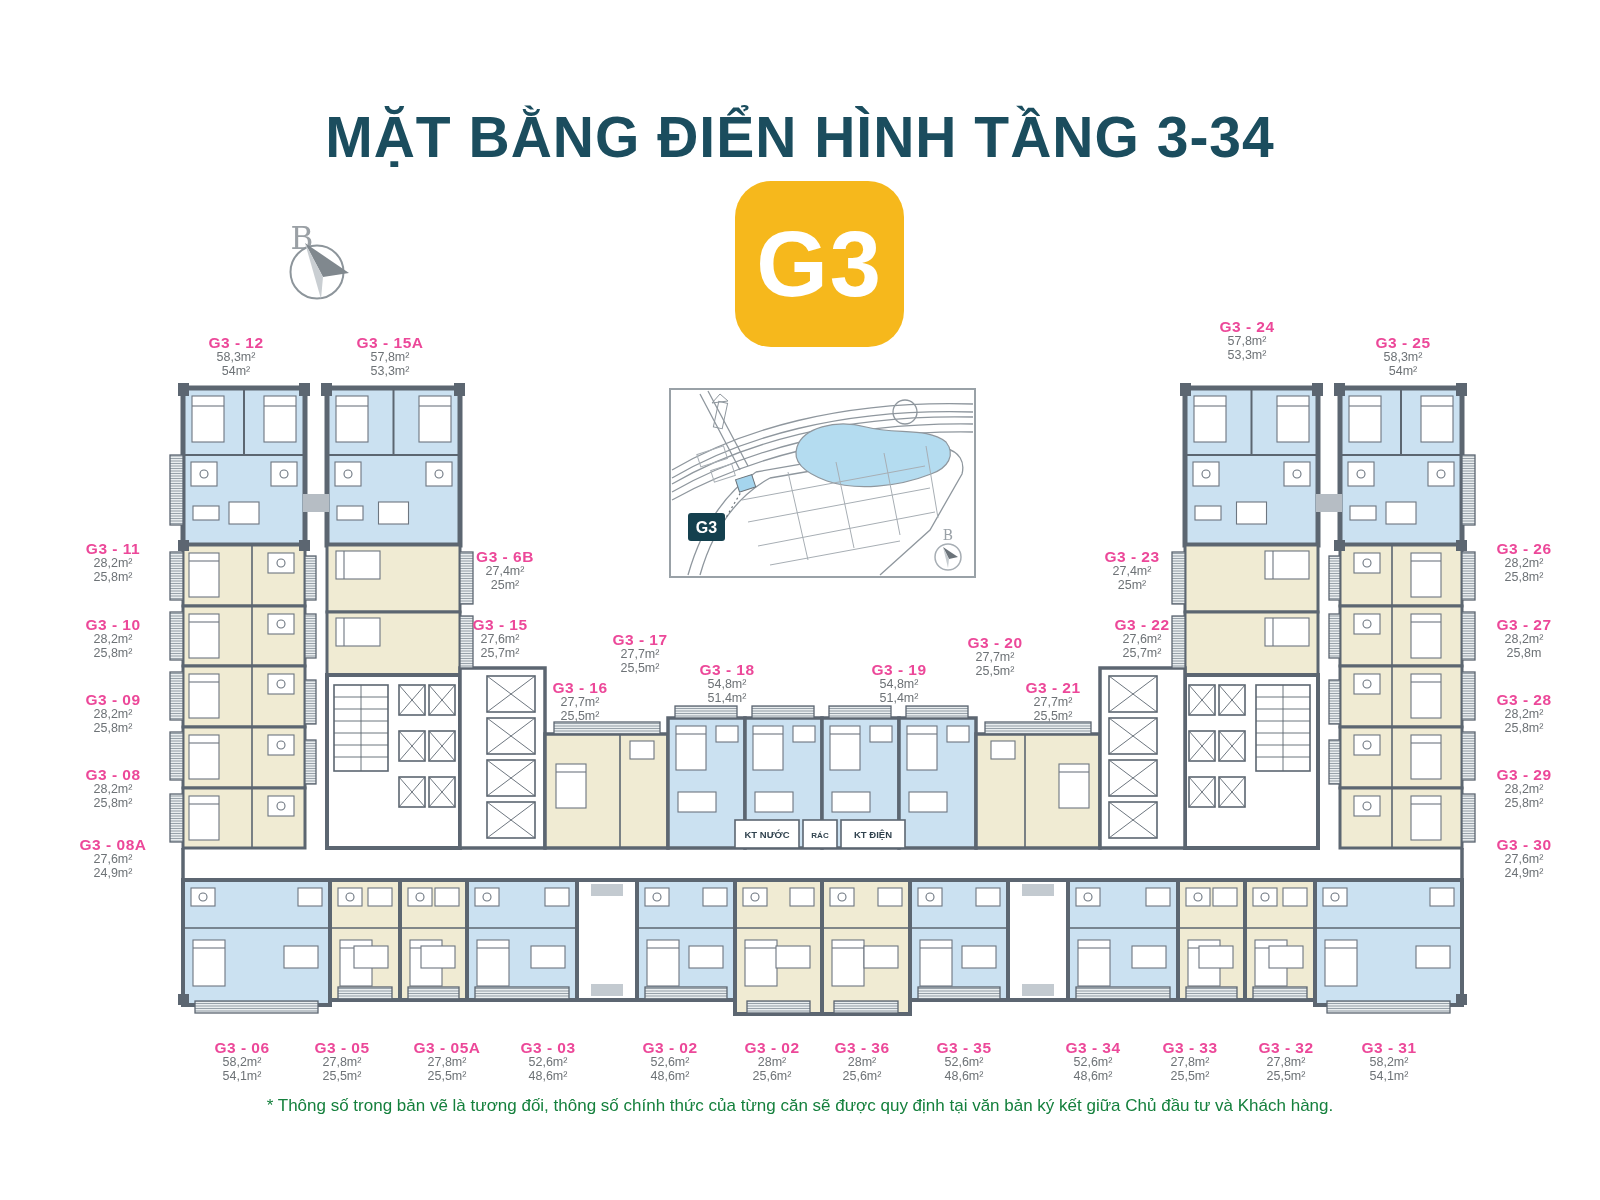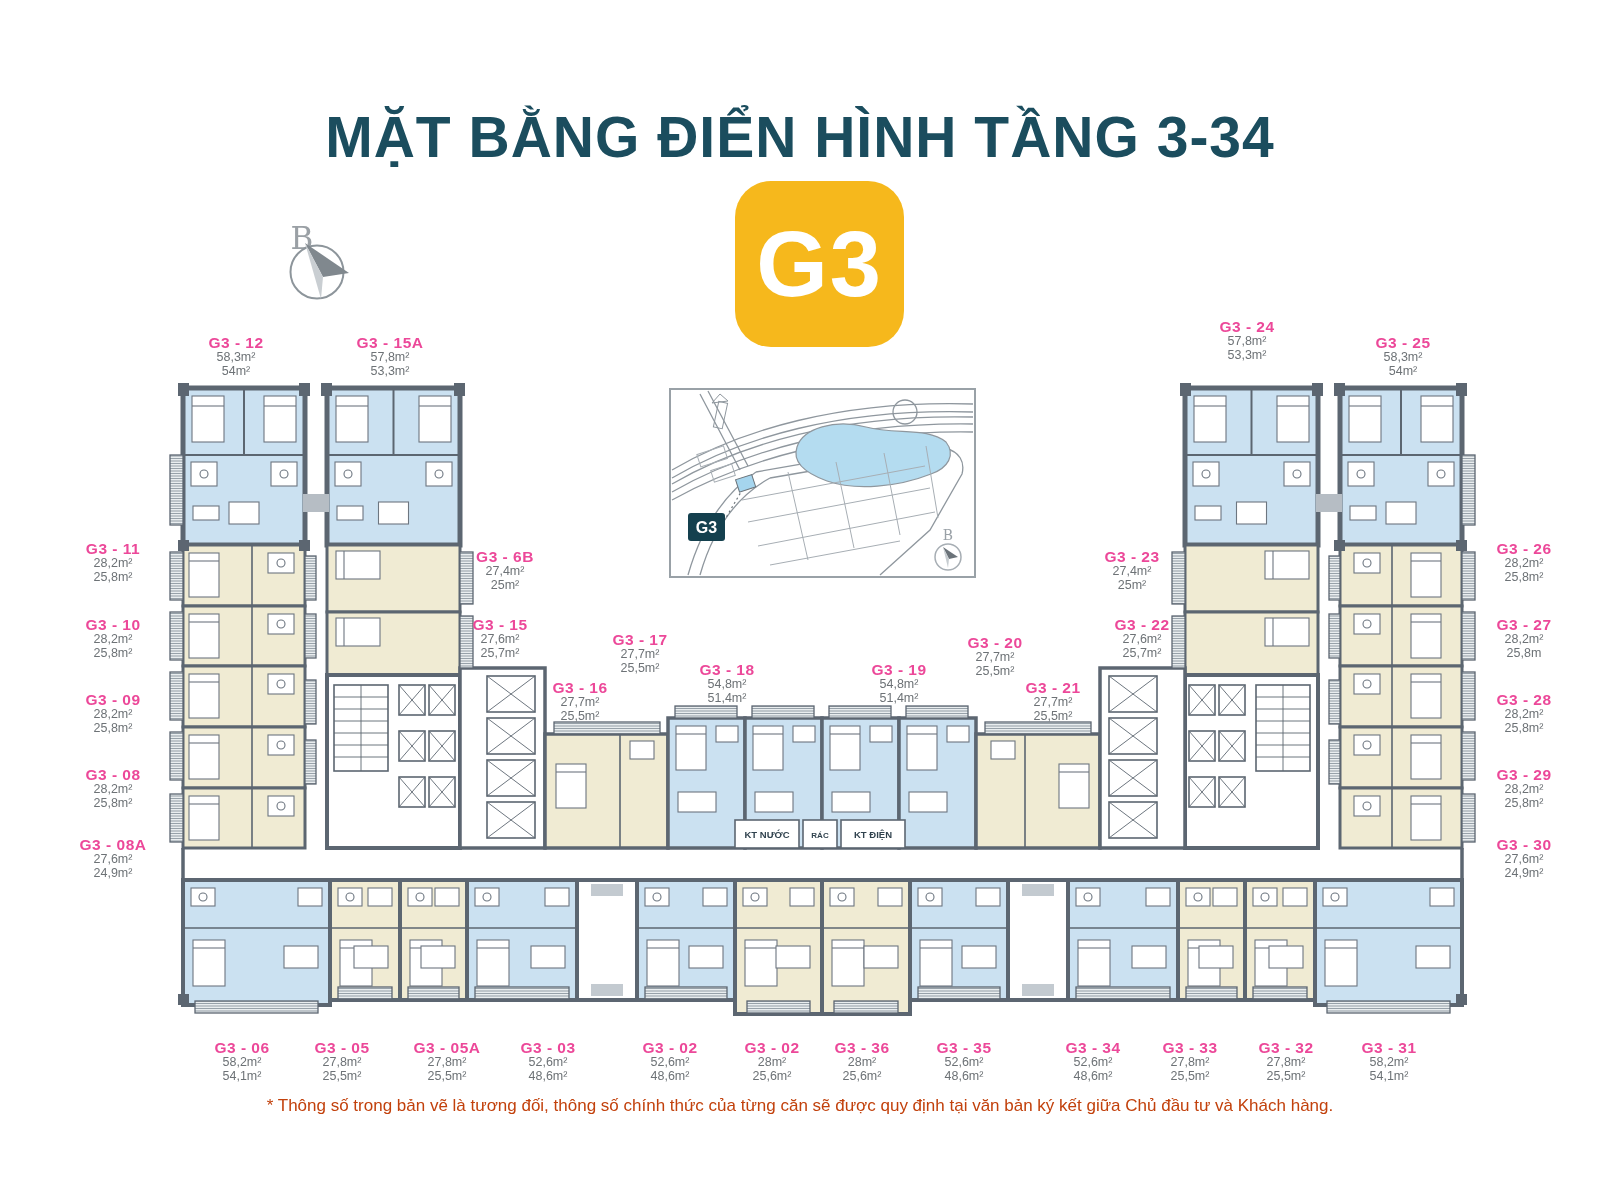"* Thông số trong bản" .footnote { color: #c2410c -> #15803d }
